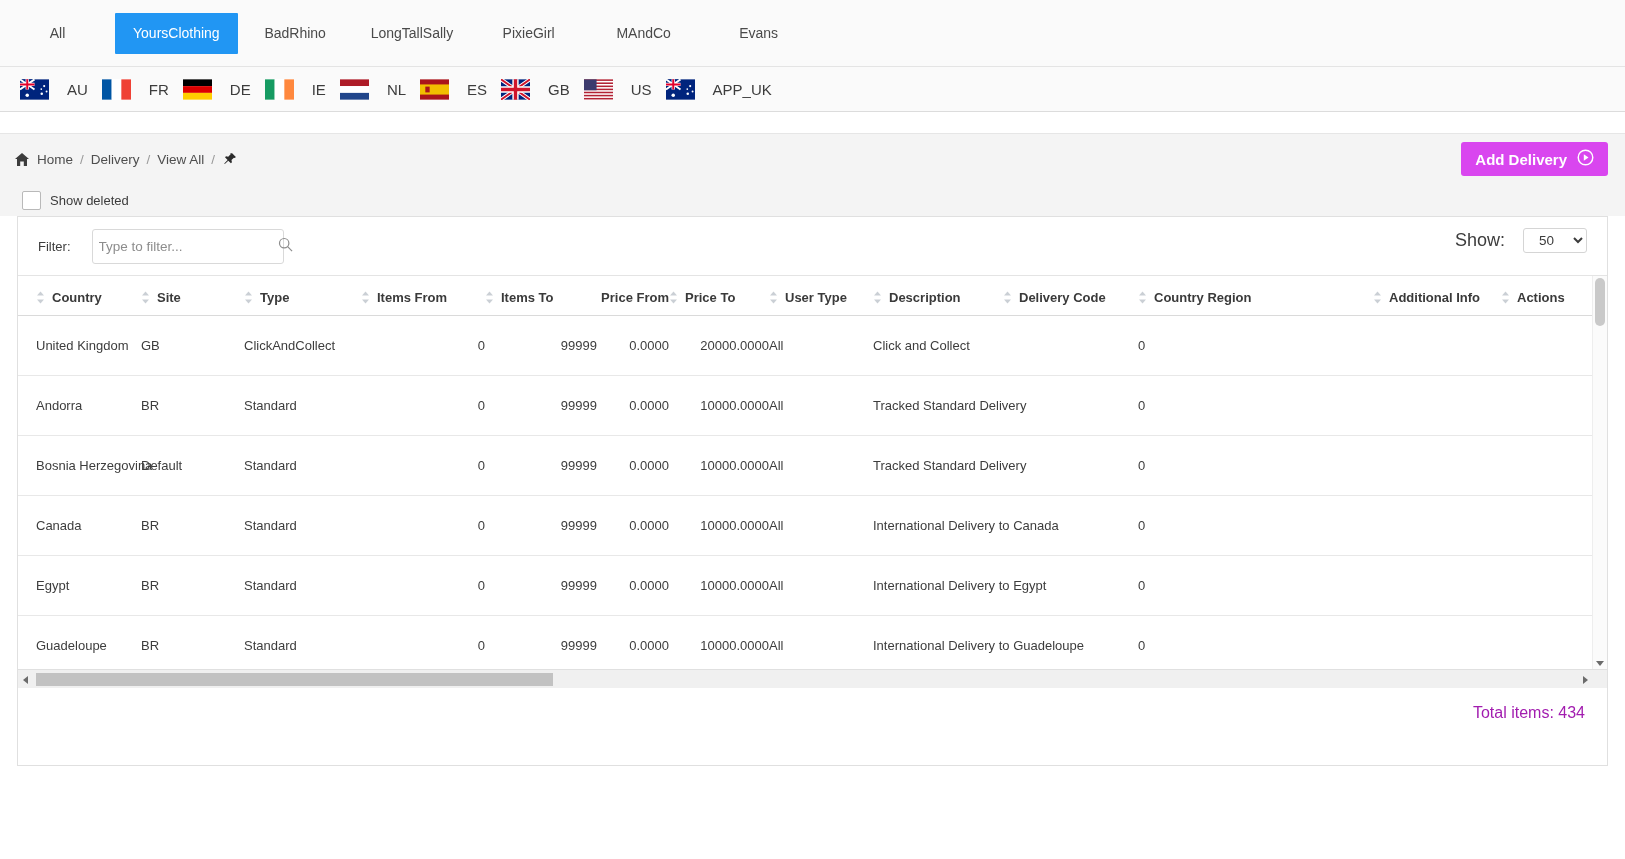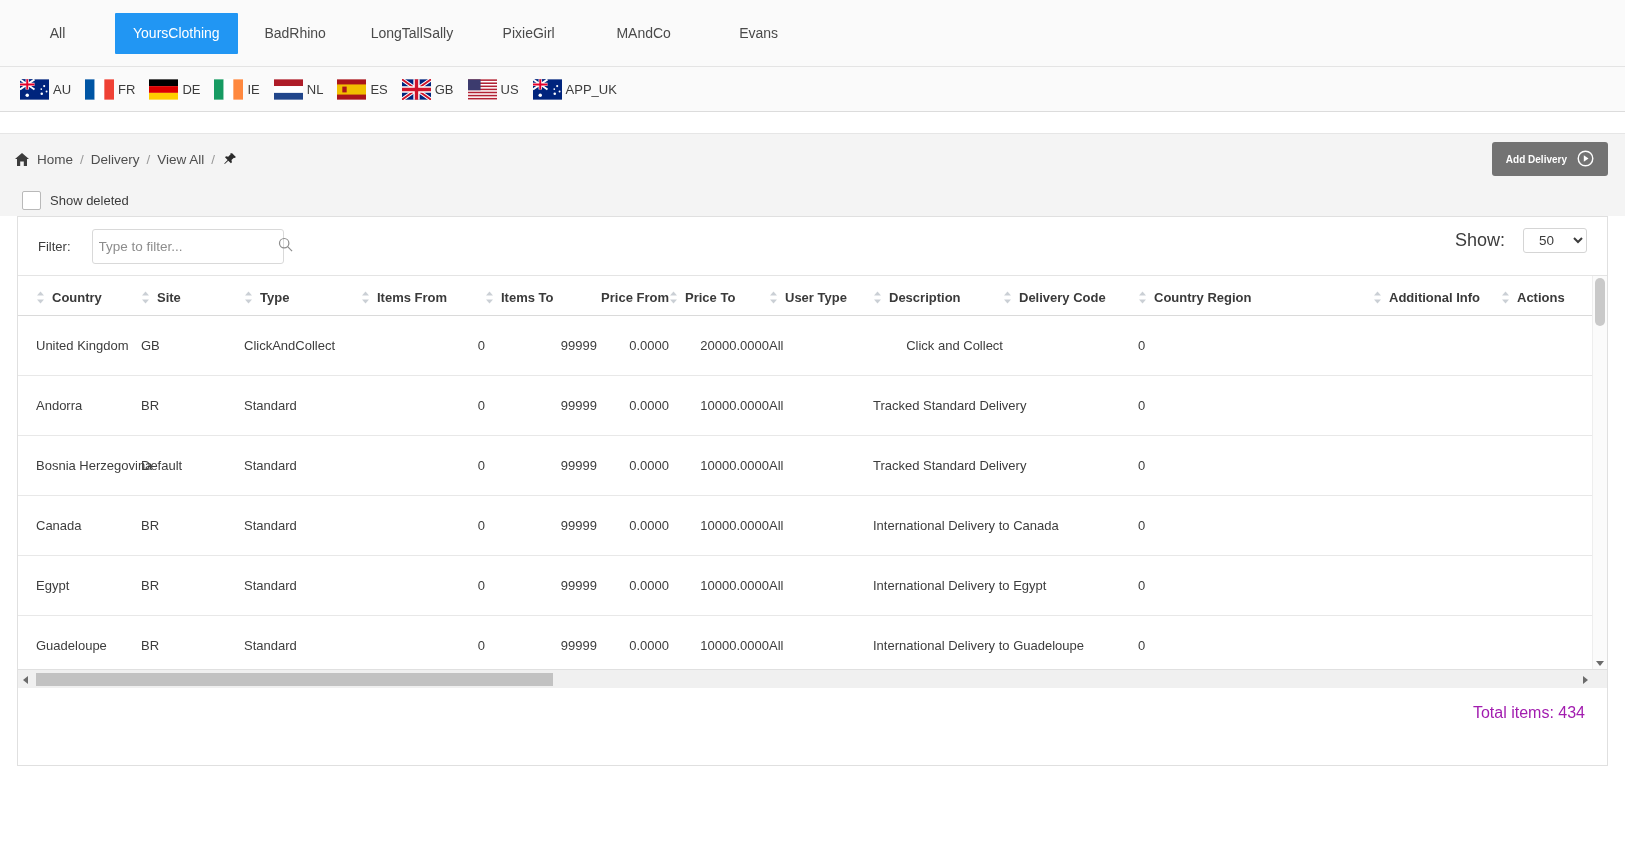"AU" .flag-item { font-size: 13px -> 15px; gap: 4px -> 18px }
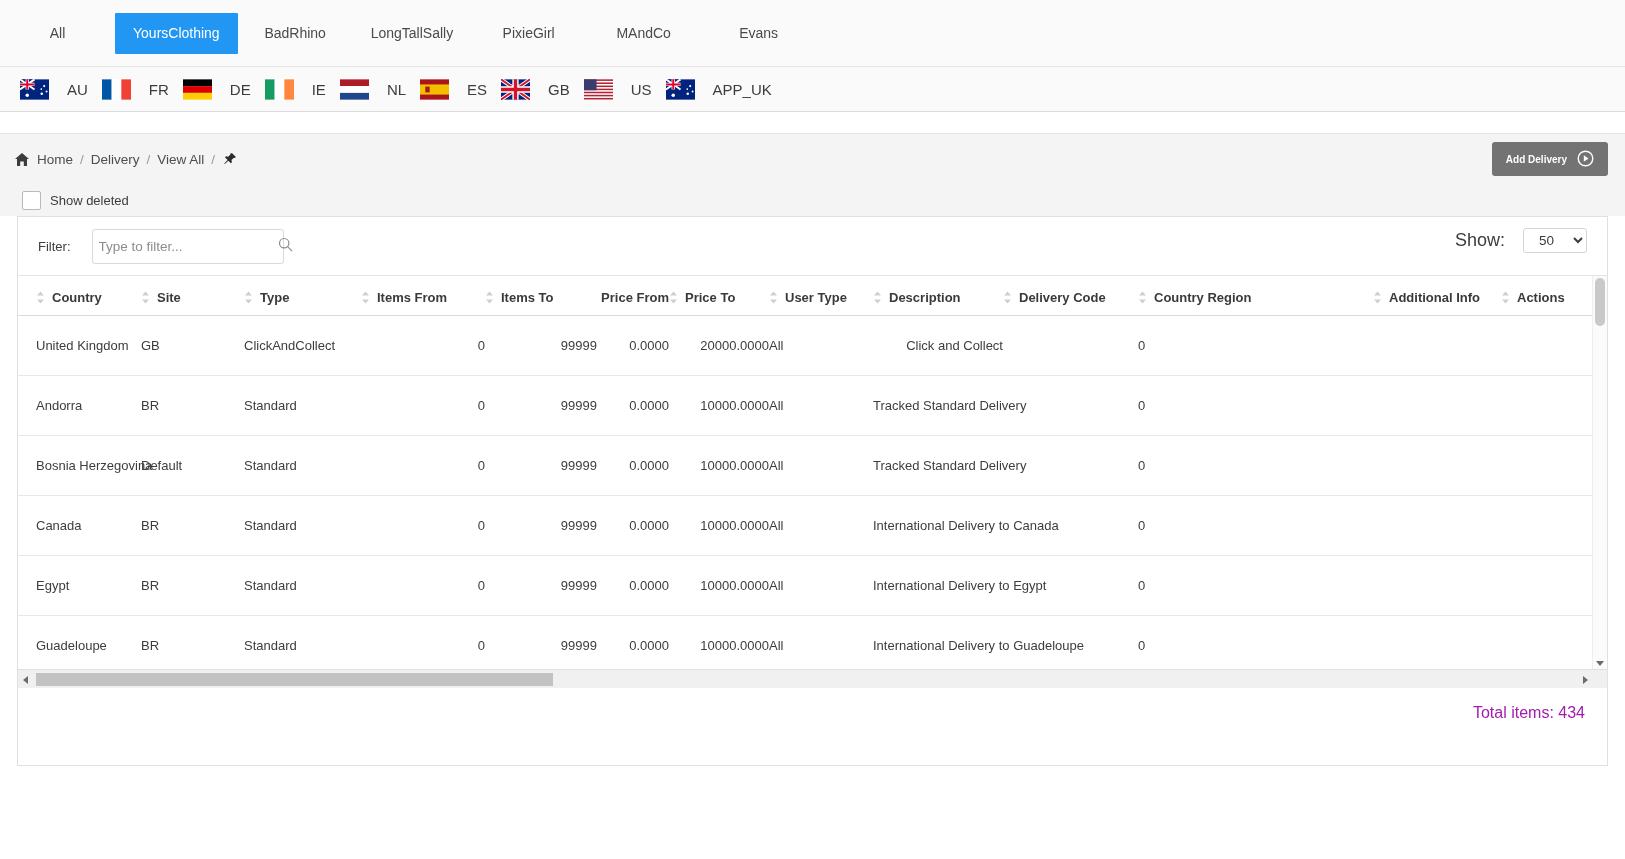"Add Delivery" .add-btn { background: #737373 -> #d946ef; font-size: 10px -> 15px }
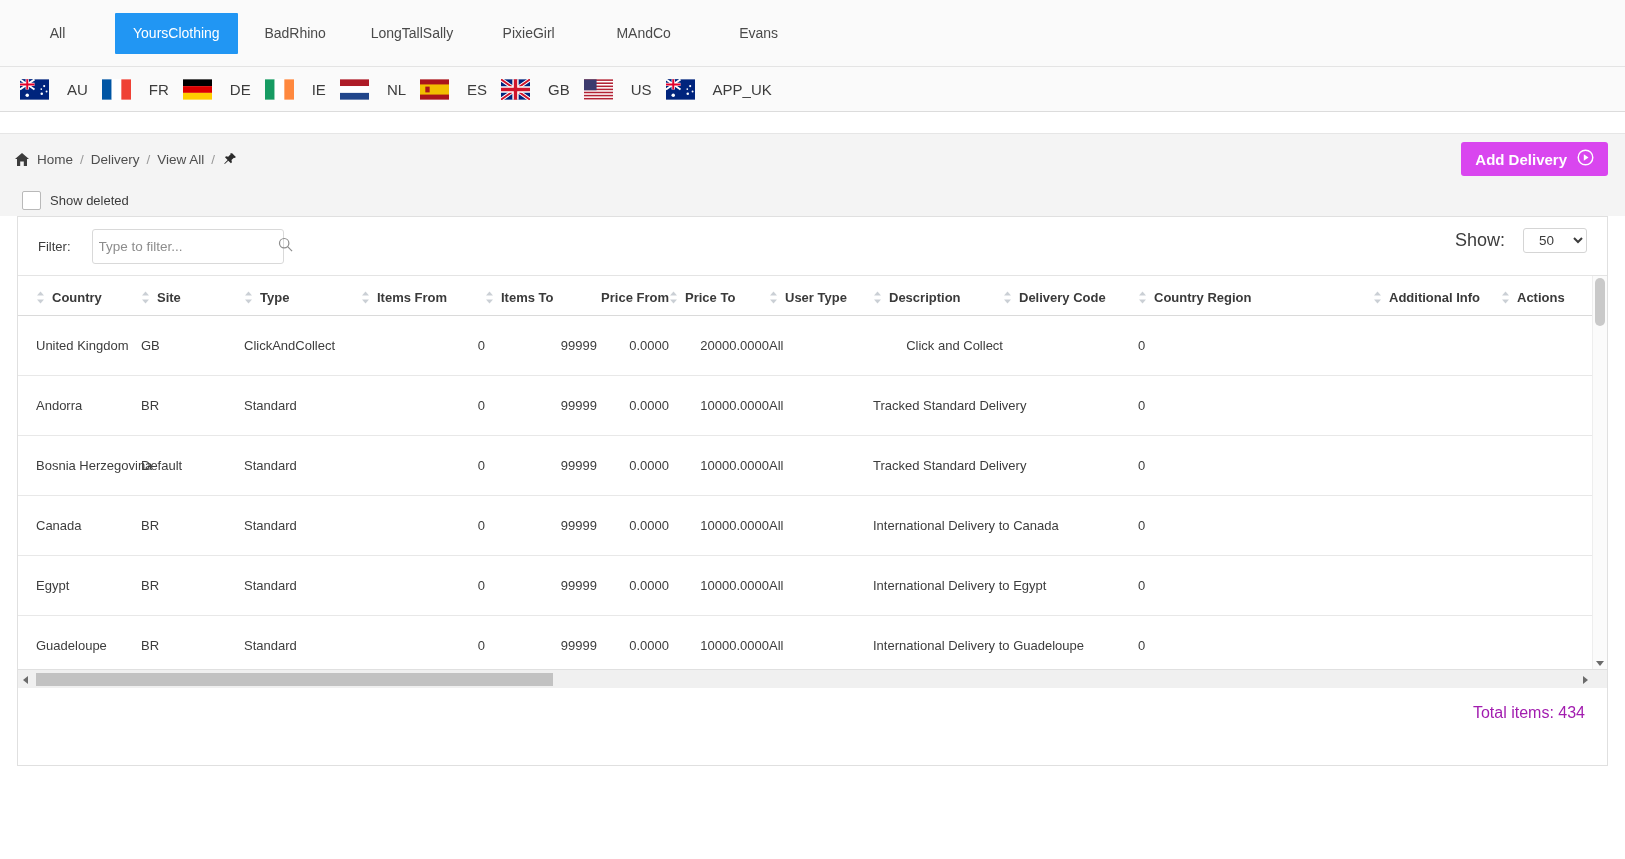"Click and Collect" .c-desc { text-align: right -> none }
